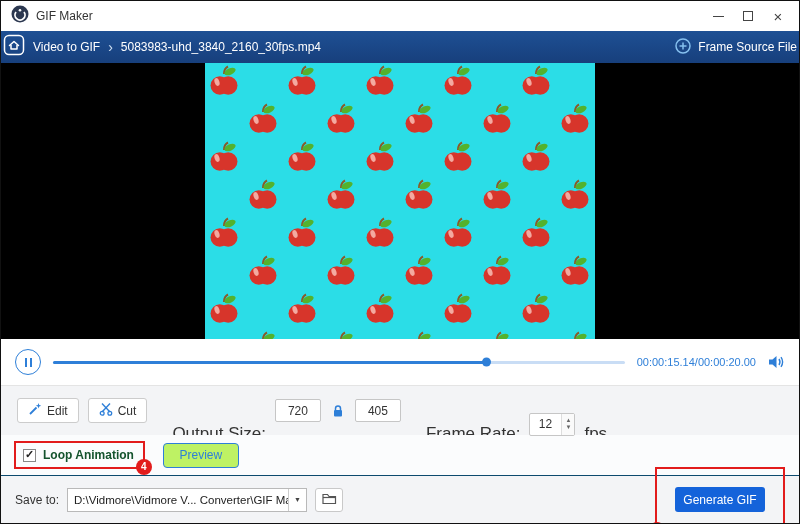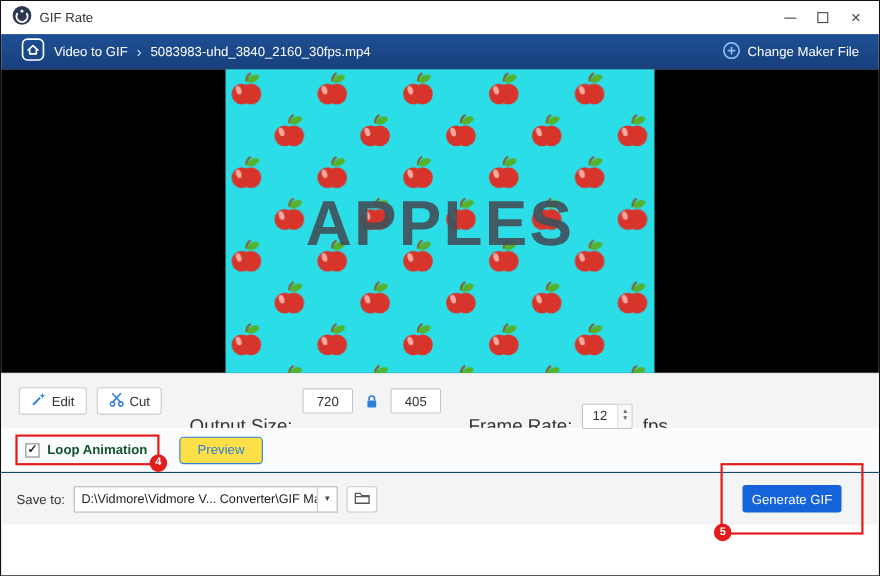"GIF Rate" span.title-text { text: Rate -> Maker }
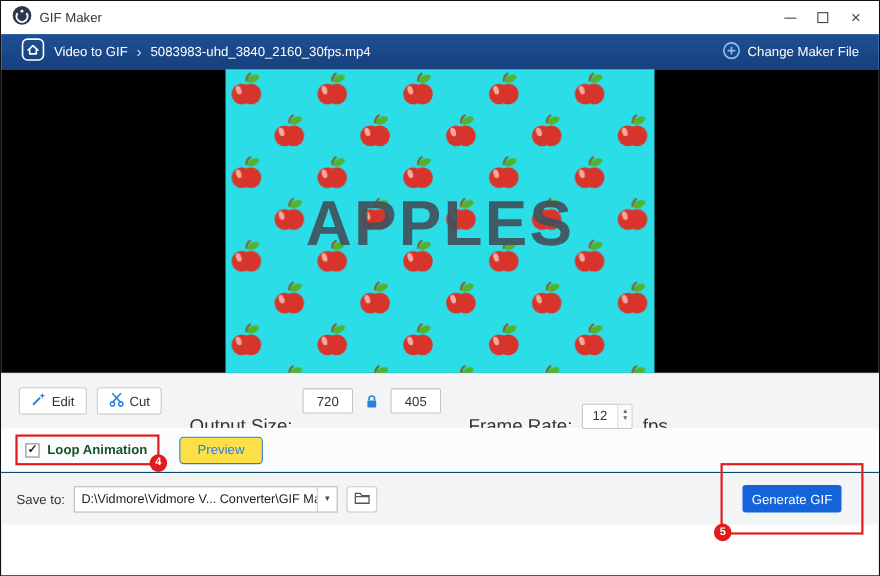"Video to GIF" .nav { padding: 0 18px -> 0 2px }
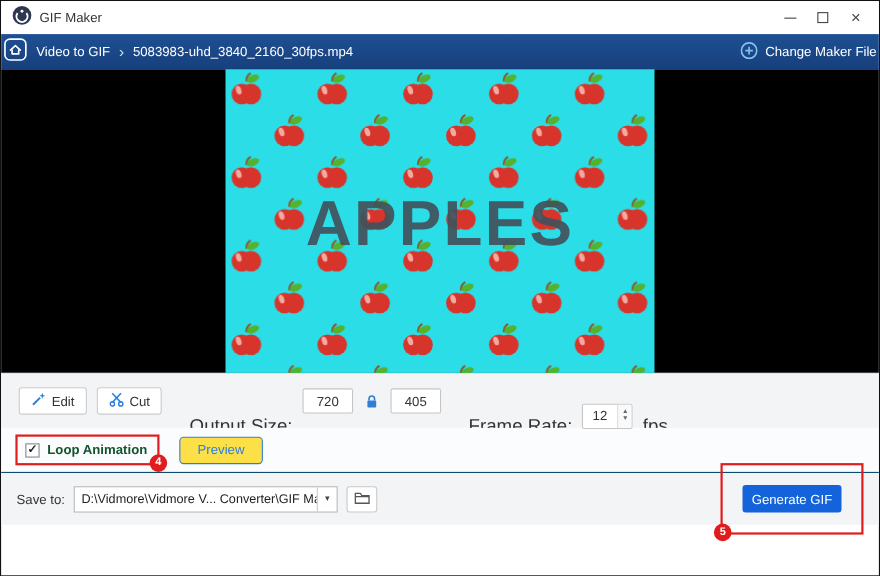"Change Maker File" span { text: Change Maker -> Frame Source }
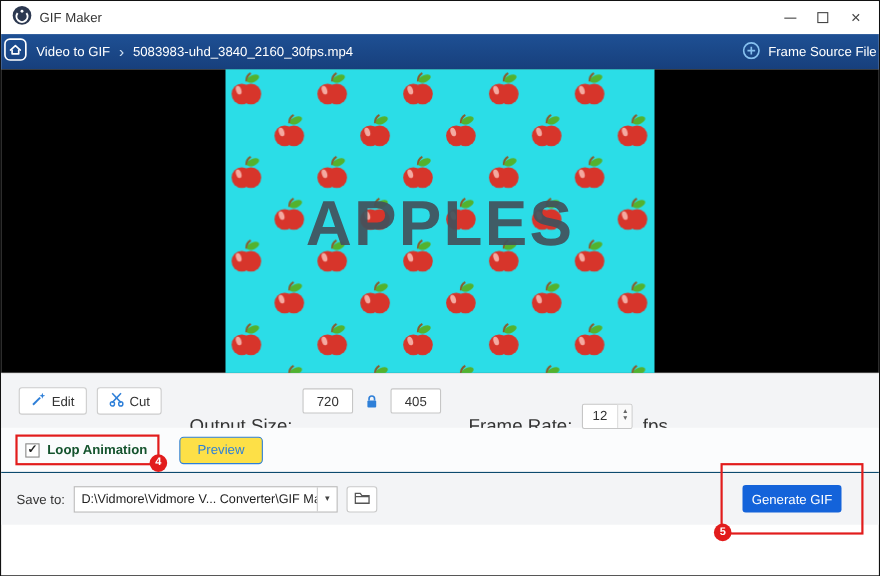"APPLES" div.overlay { html: <div>APPLES</div> -> none }
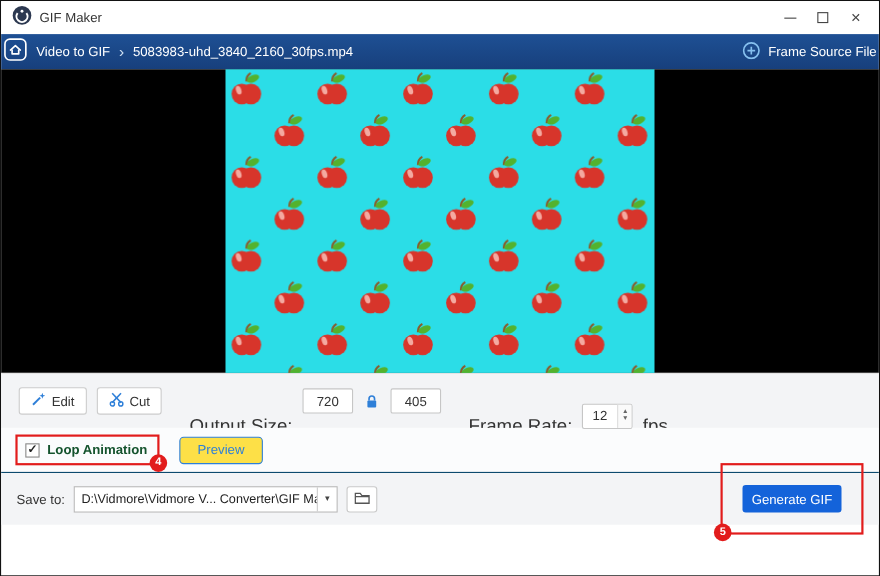"00:00:15.14/00:00:20.00" div.player { html: none -> <div> <span> <i></i> <i></i> </span> <div> <div> <span></span> </div> </div> <span><span>00:00:15.14</span><span>/</span><span>00:00:20.00</span></span> <span> <svg> <polygon></polygon> <path></path> <path></path> </svg> </span> </div> }
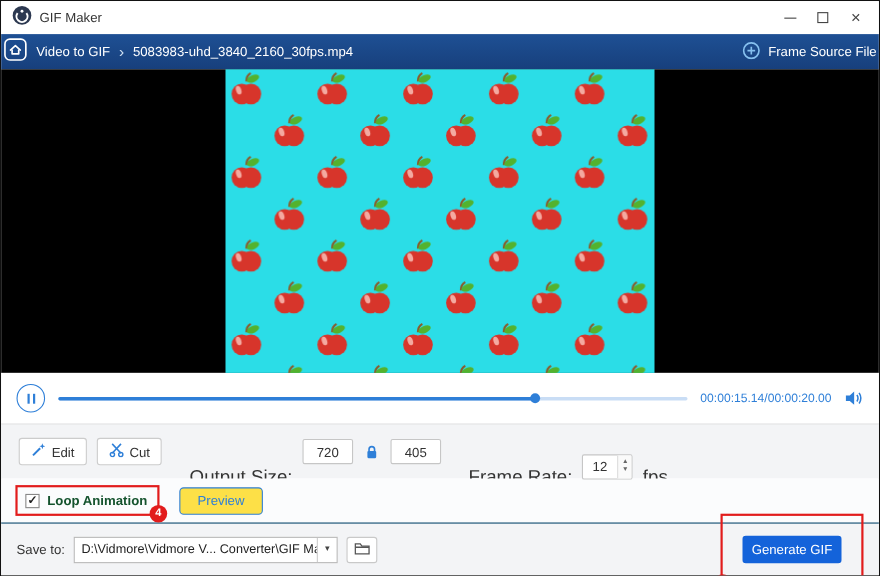"Preview" .preview-btn { background: #fde047 -> #bef264 }
